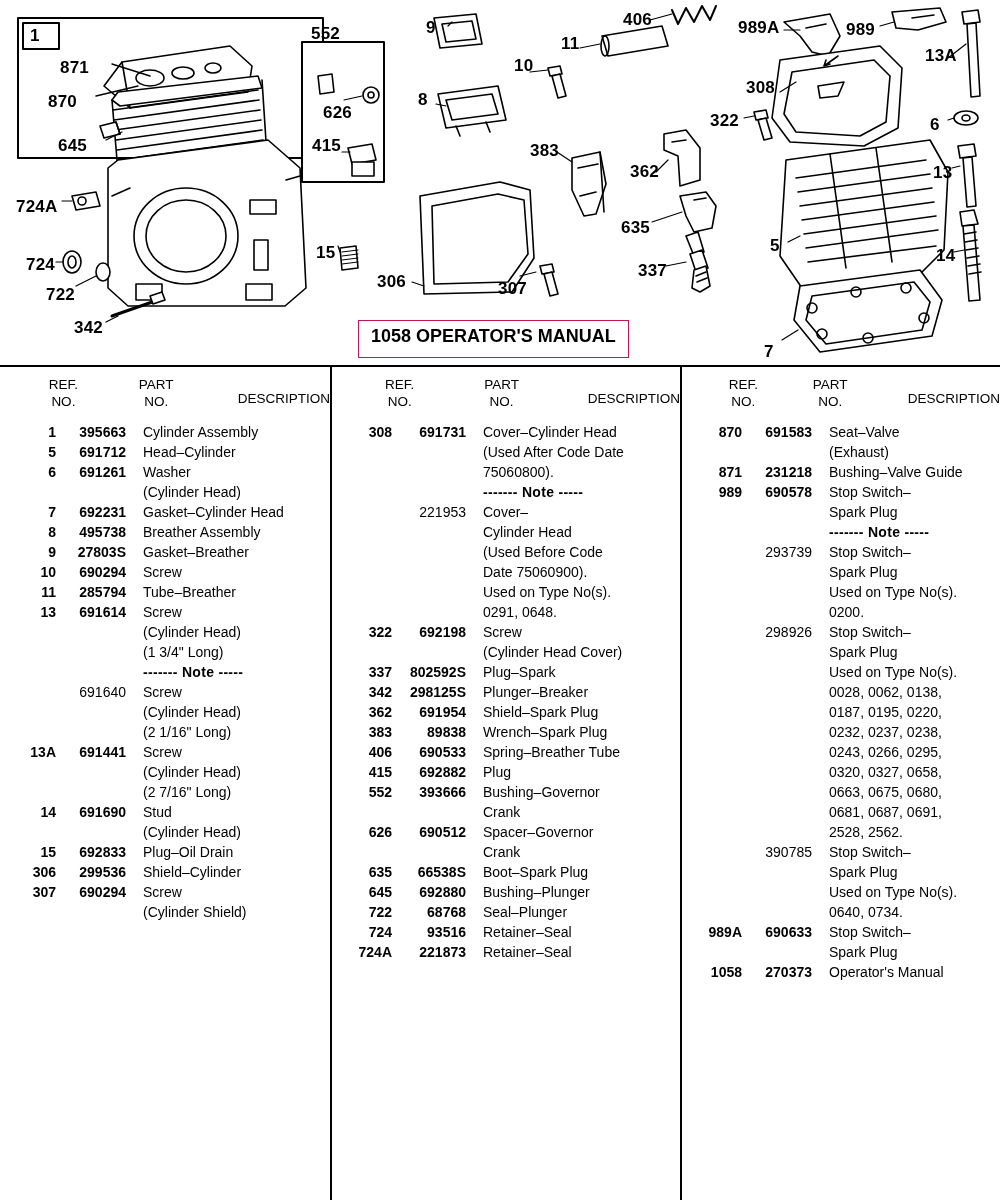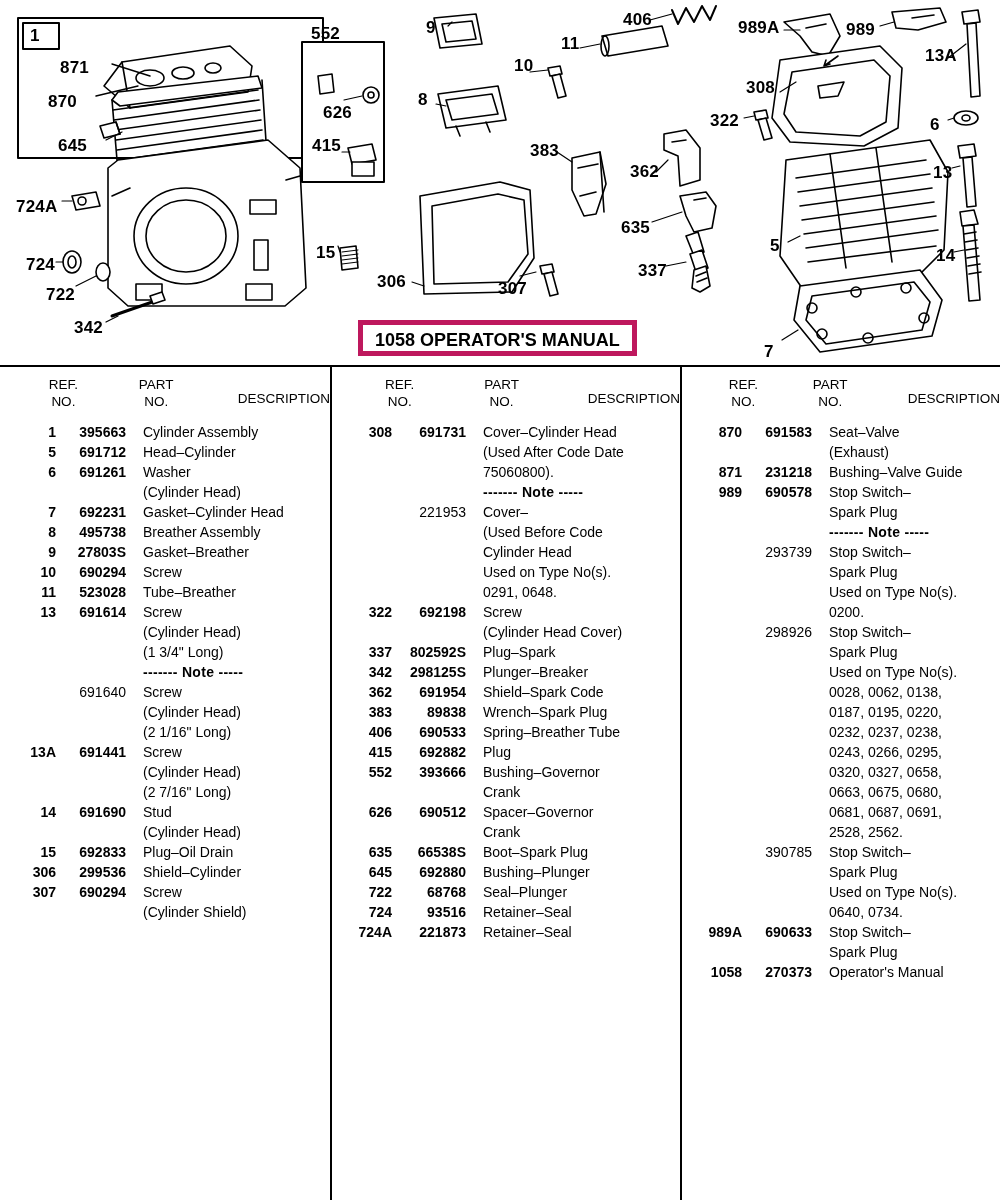"1058 OPERATOR'S MANUAL" .manualbox { border: 5px solid #be185d -> 1px solid #be185d; padding: 5px 12px 0 12px -> 5px 12px 10px 12px }
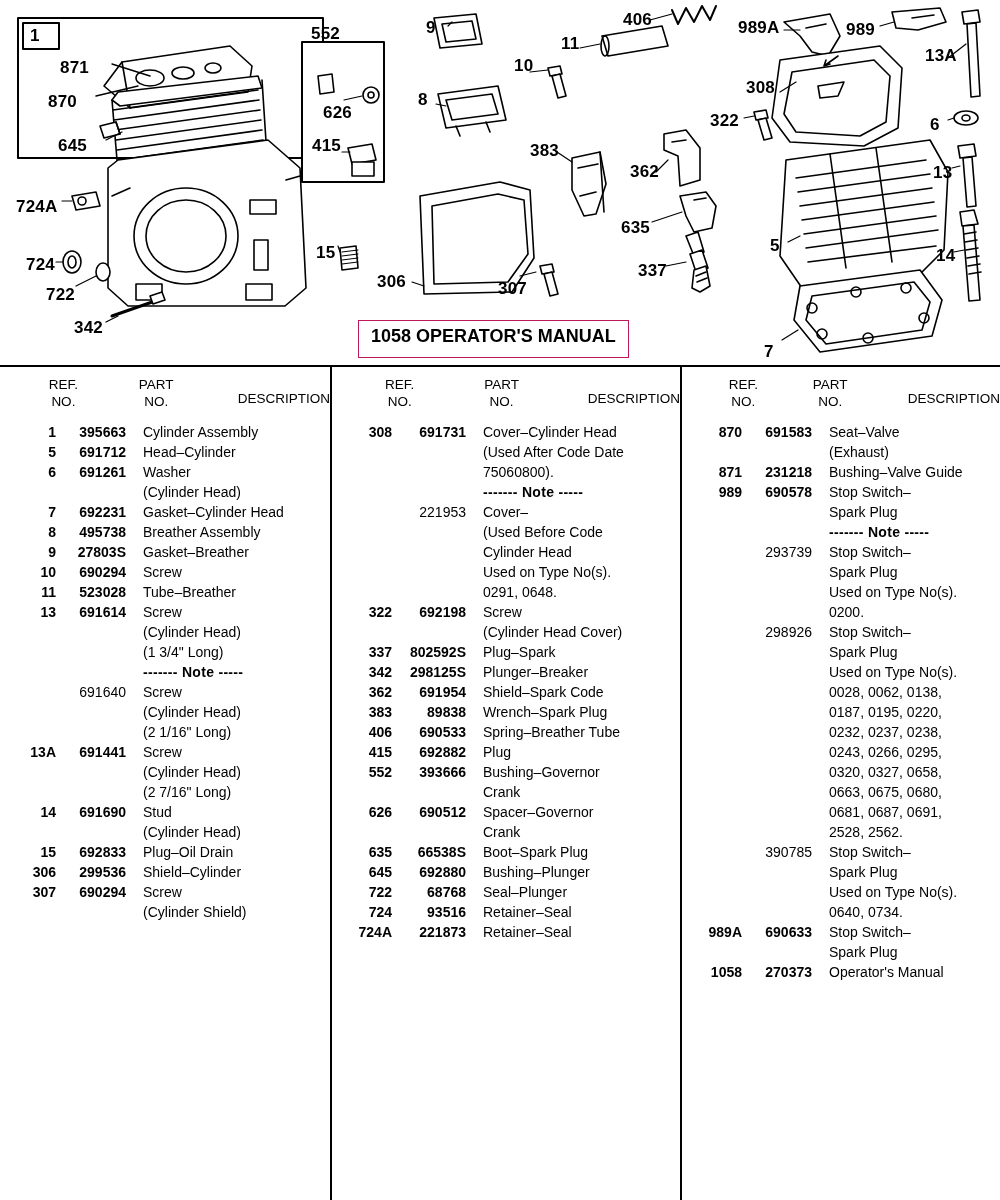"(Used Before Code" div.row { order: before "Cylinder Head" -> after "Cylinder Head" }
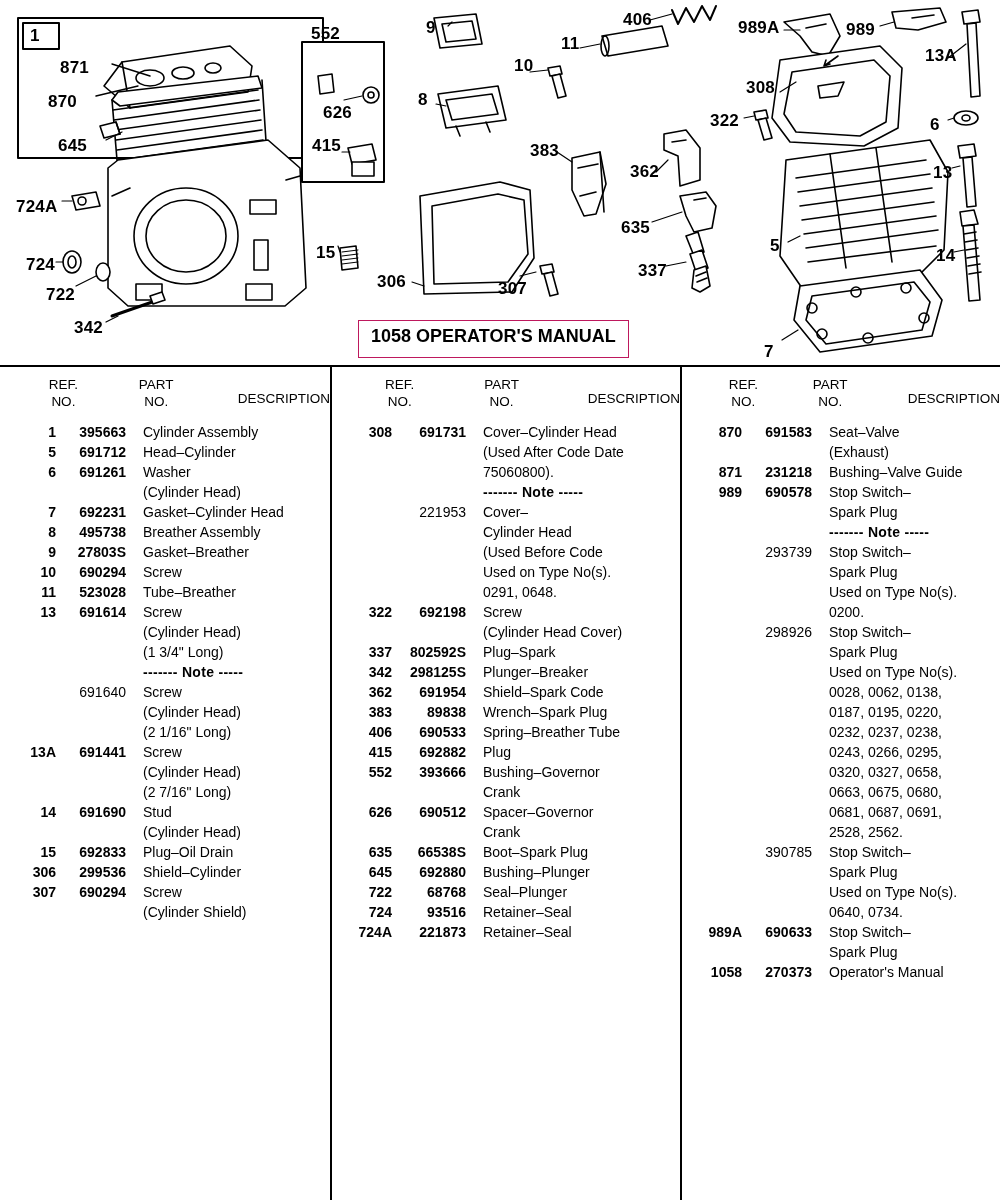"Date 75060900)." div.row { html: none -> <div> <div></div> <div></div> <div>Date 75060900).</div> </div> }
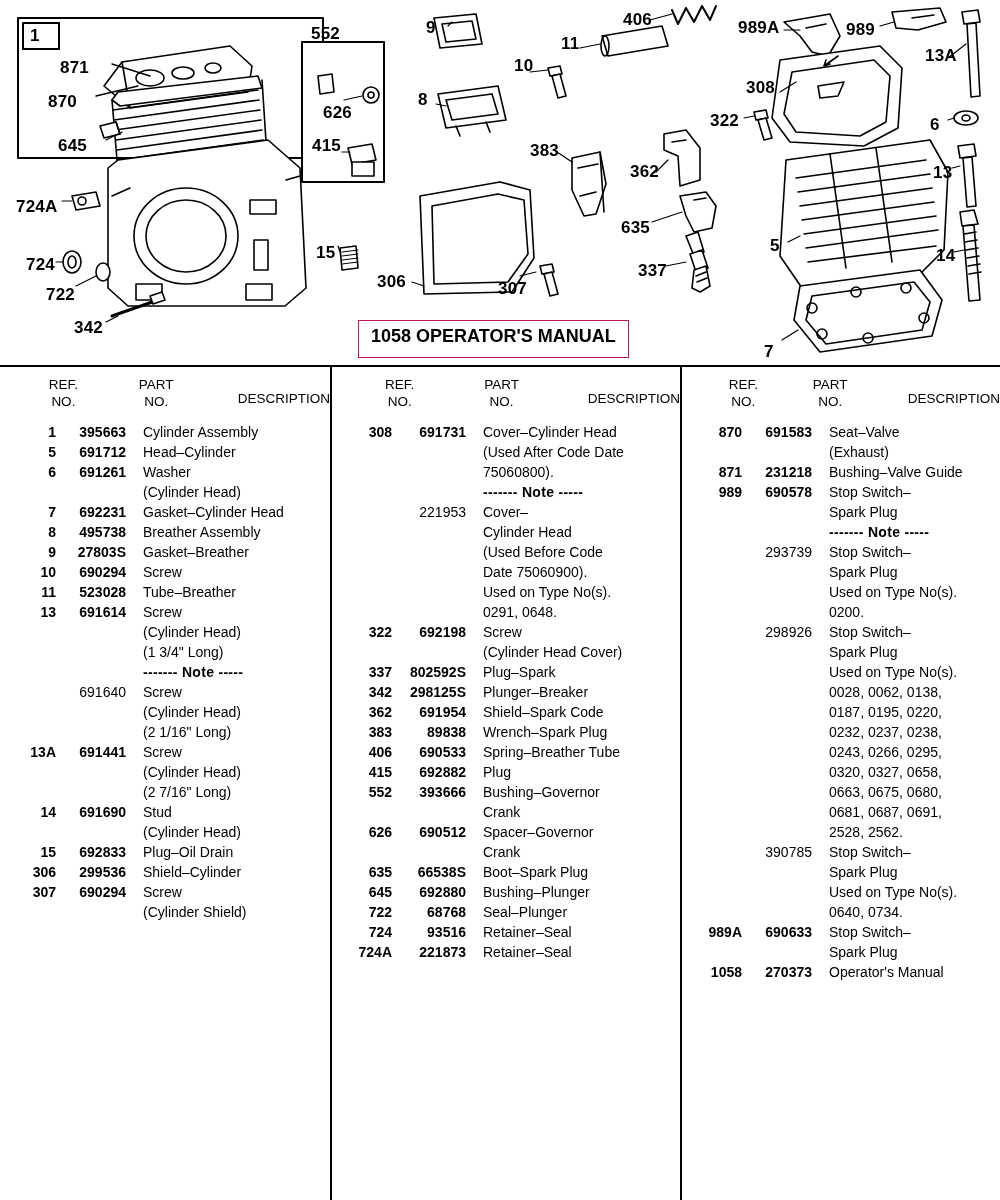"523028" div.part { text: 523028 -> 285794 }
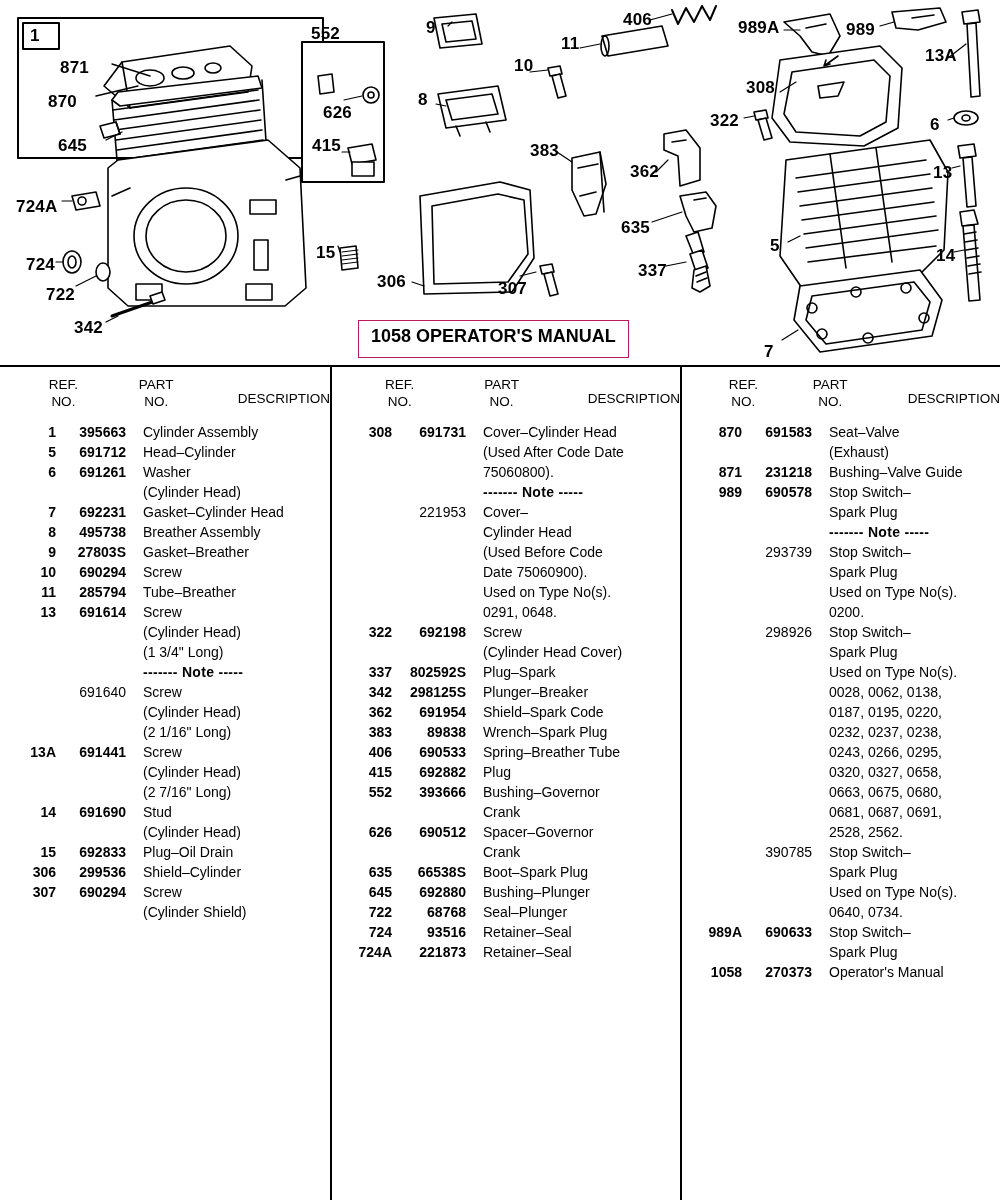"Shield–Spark Code" div.desc { text: Code -> Plug }
